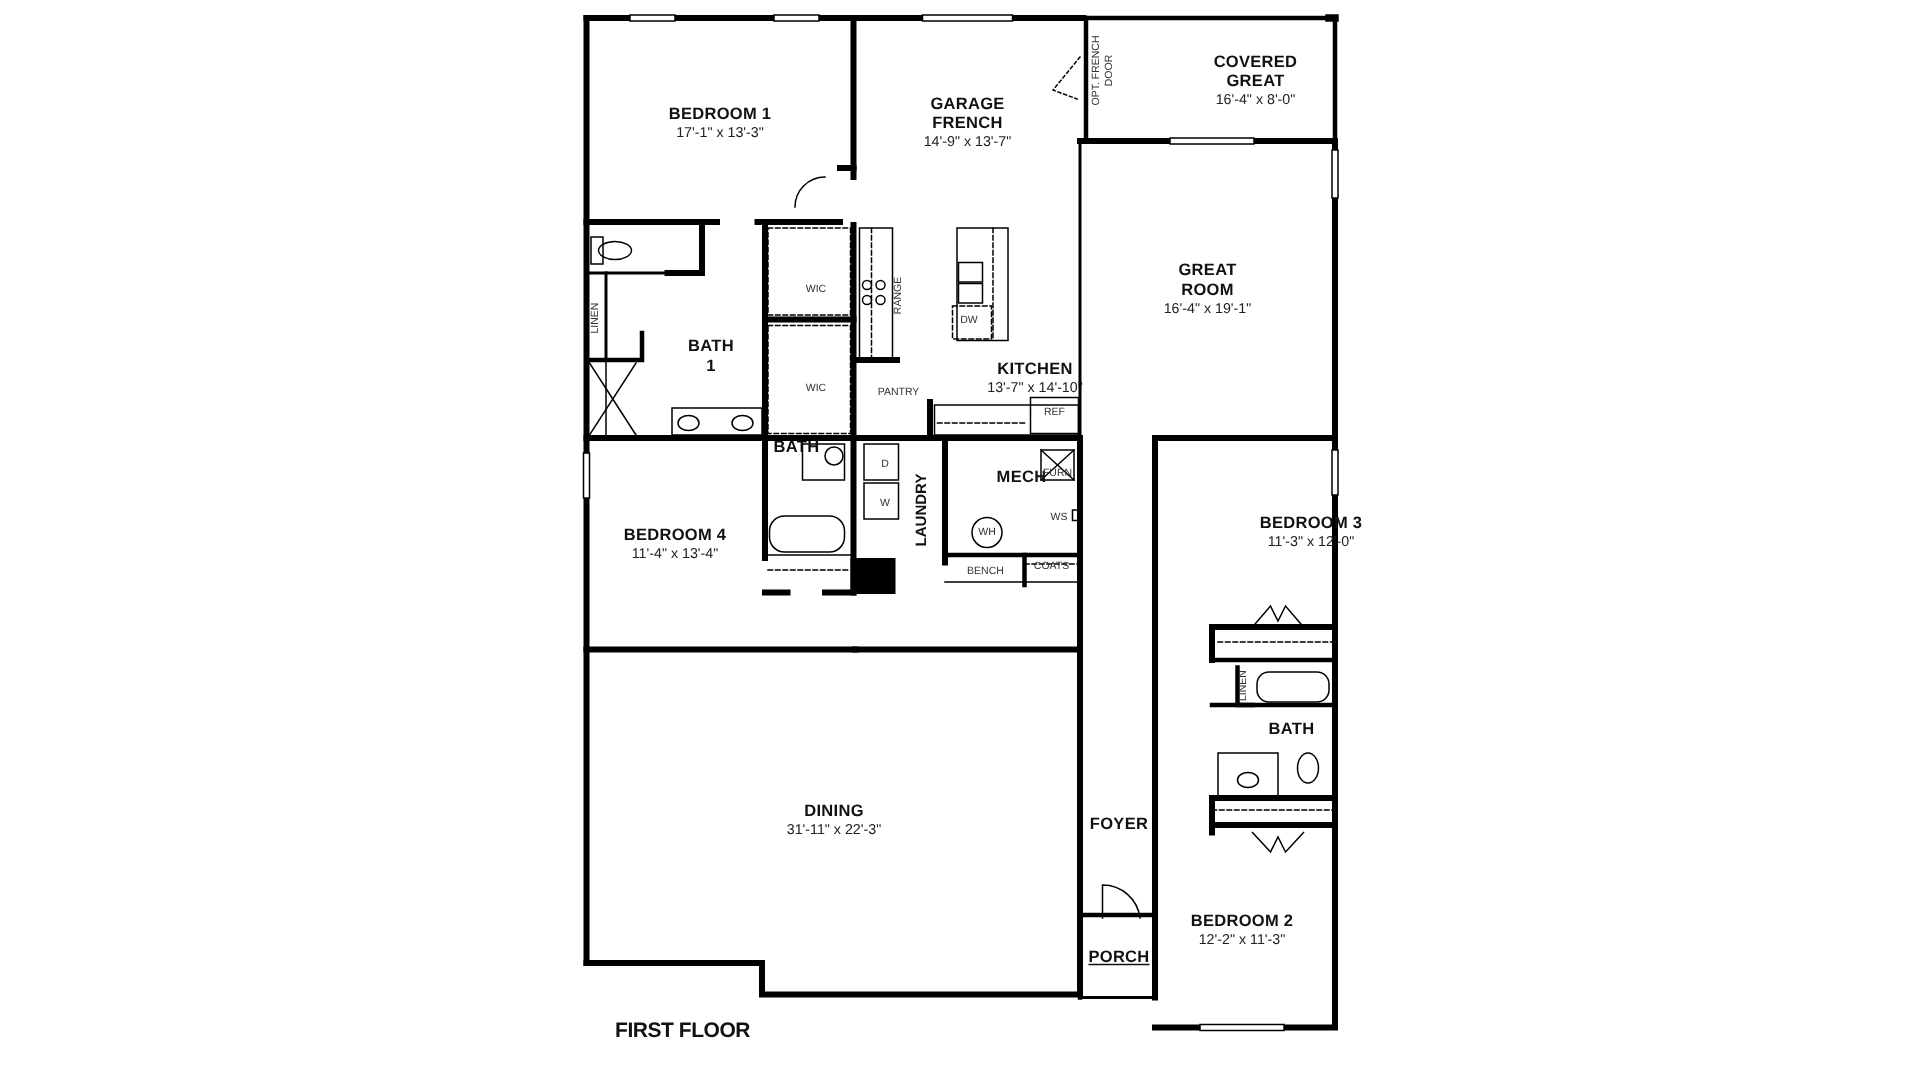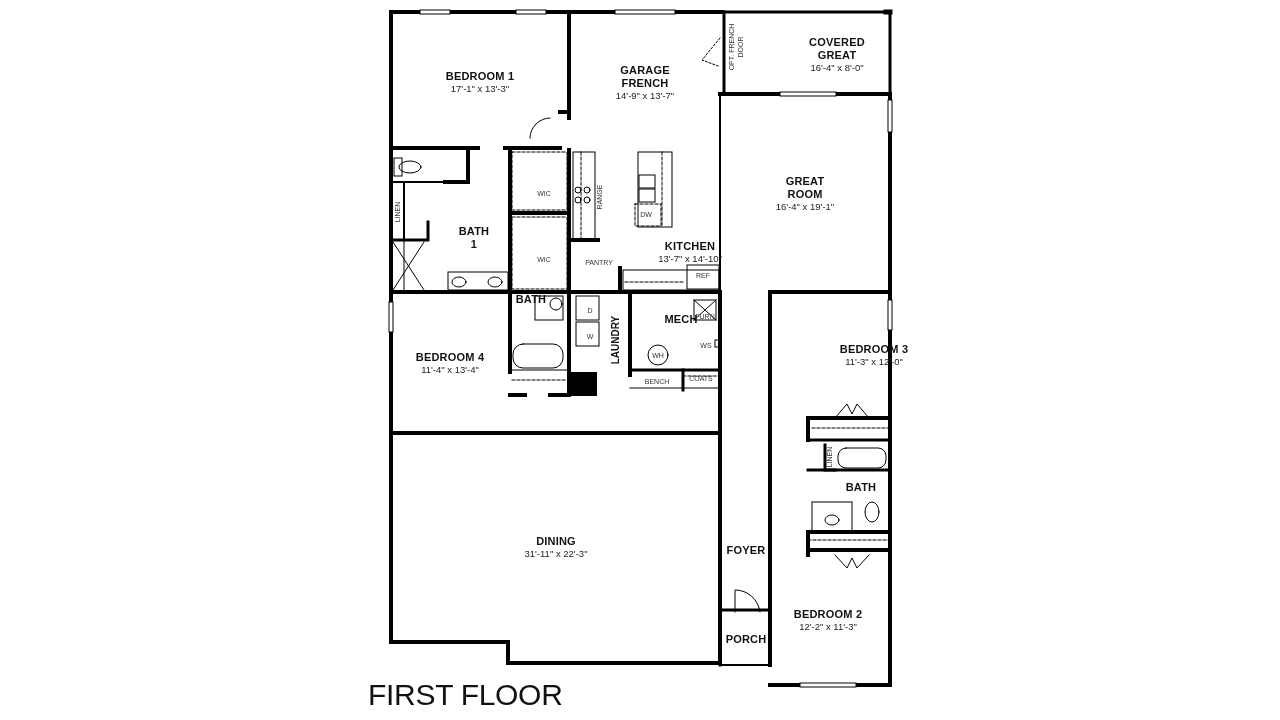"PORCH" div.room { text-decoration: none -> underline }
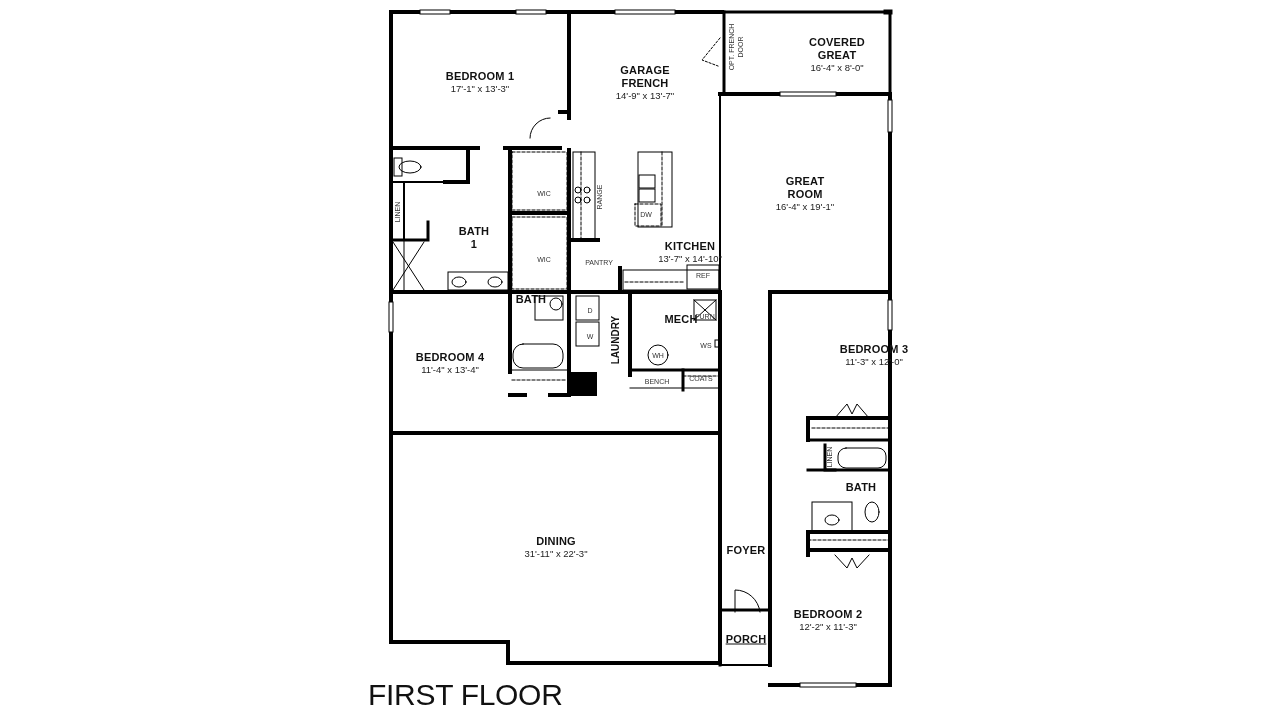"FIRST FLOOR" .title { font-size: 30px -> 14px; font-weight: 400 -> 700; left: 368px -> 410px }
